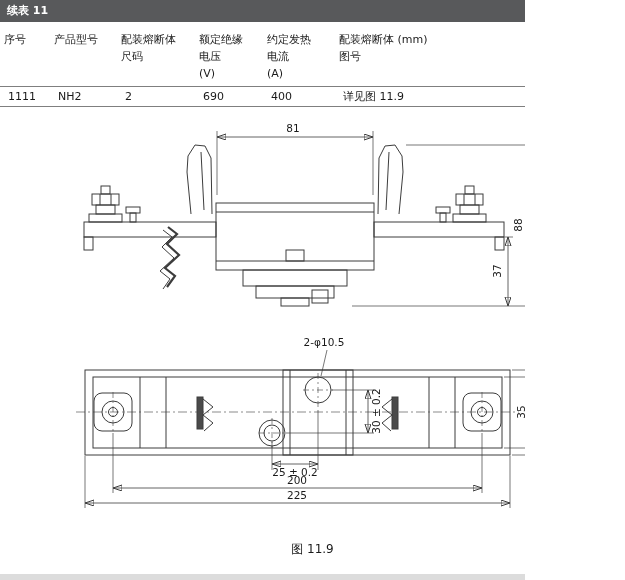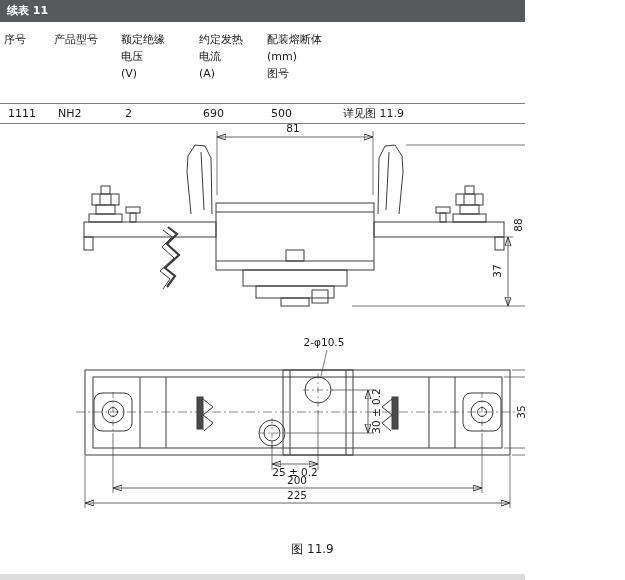"配装熔断体" div.cell { html: none -> <div> <div>配装熔断体</div> <div>尺码</div> <div></div> </div> }
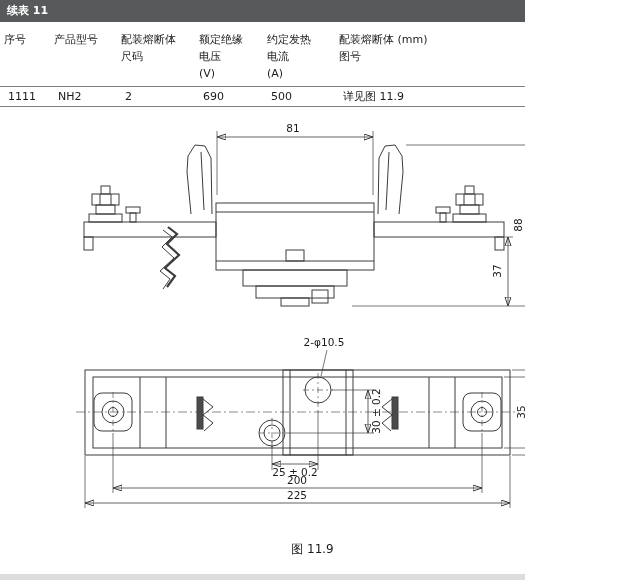"500" div.cell { text: 500 -> 400 }
